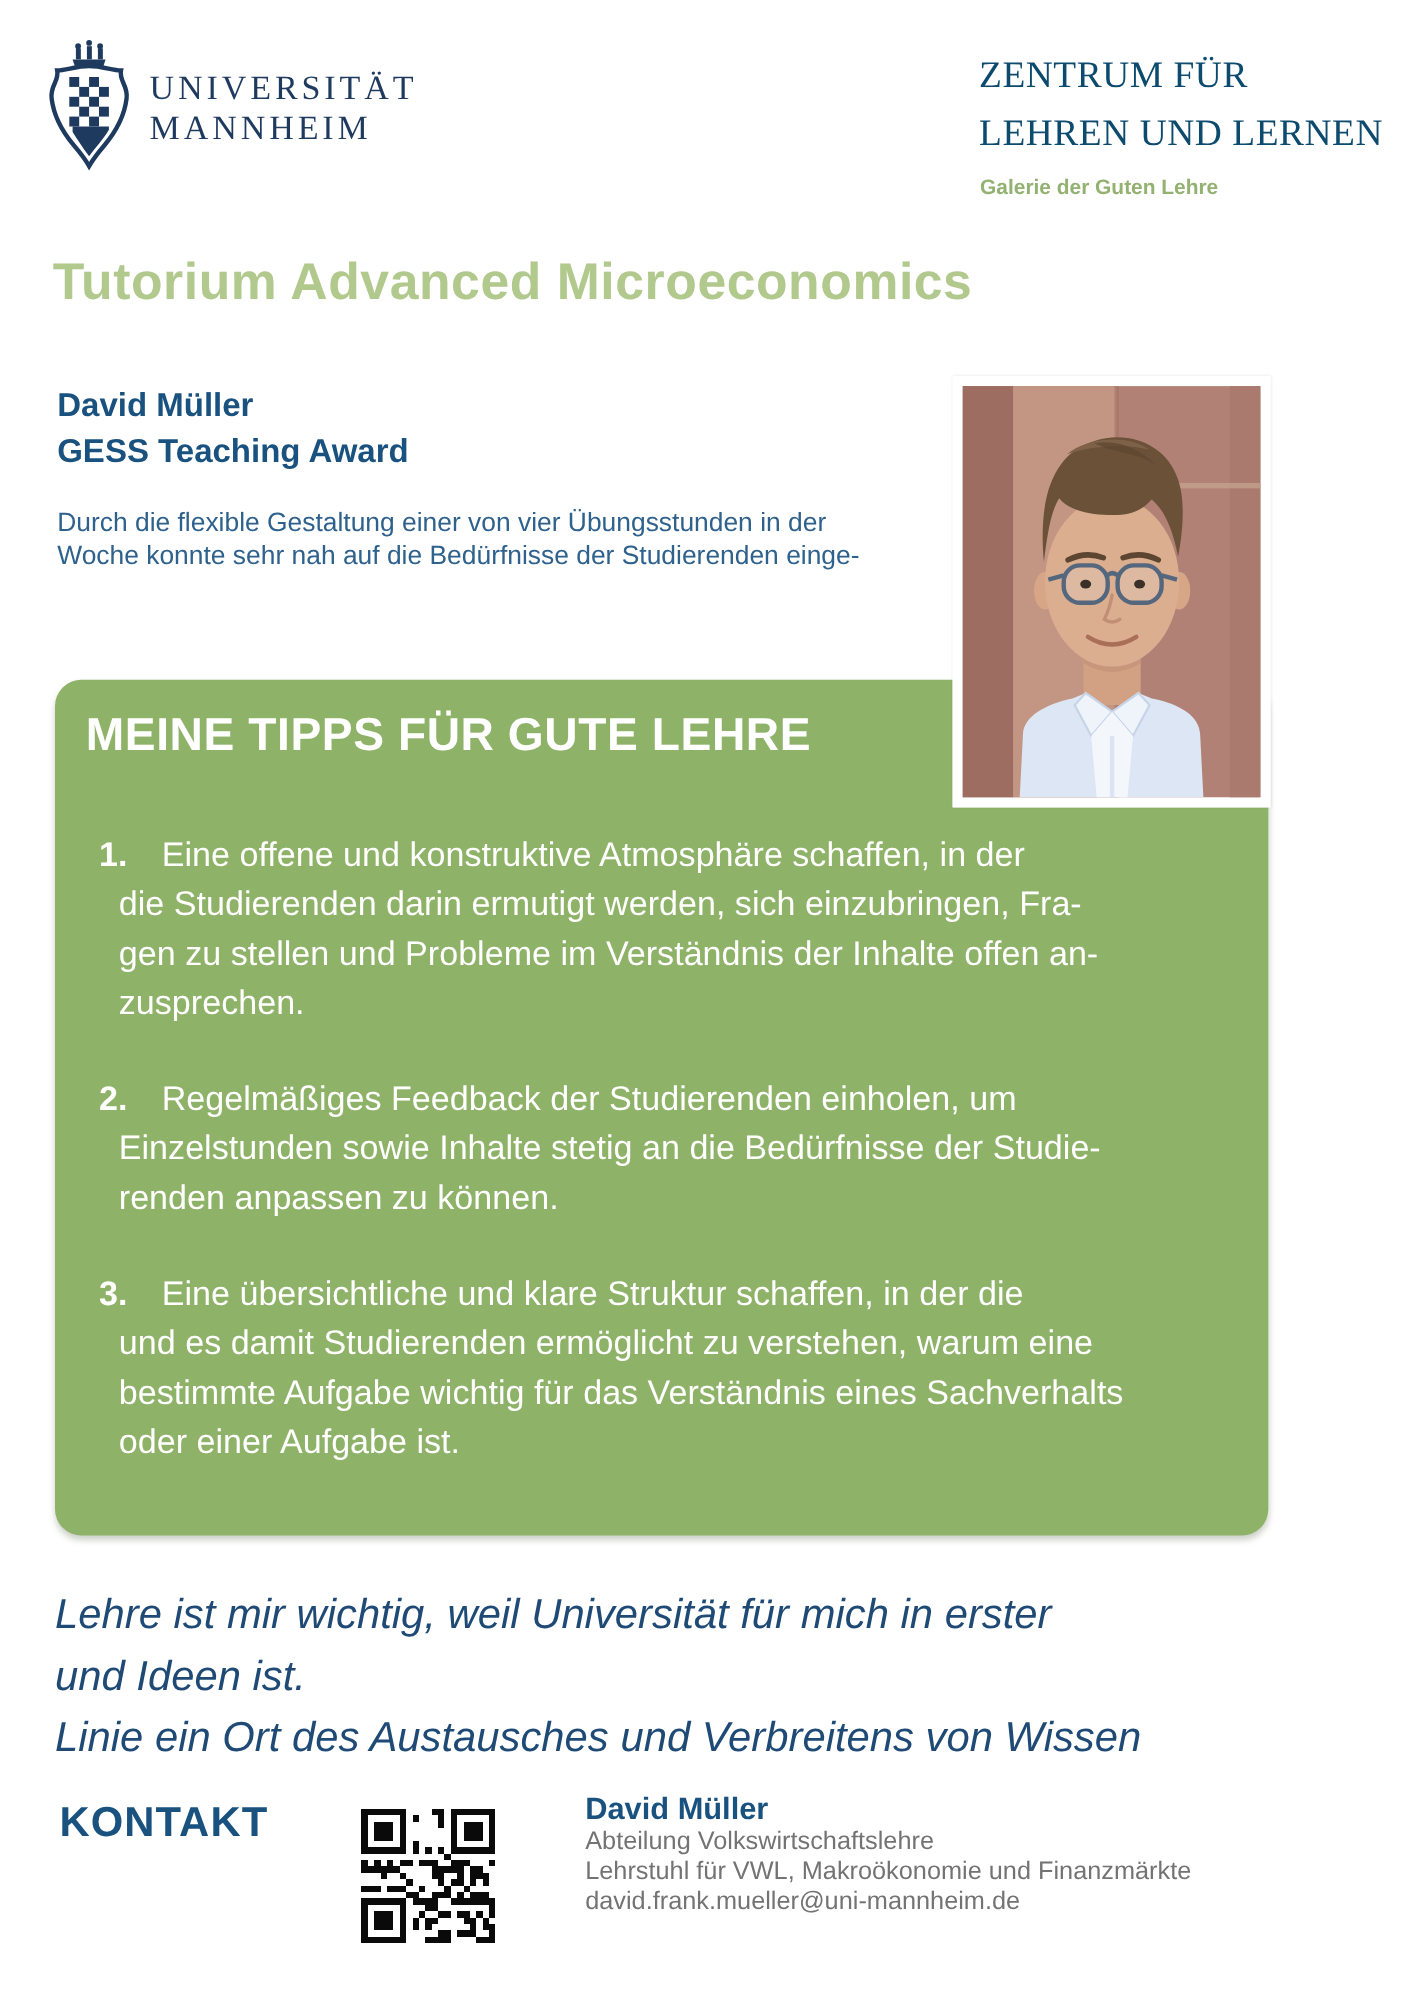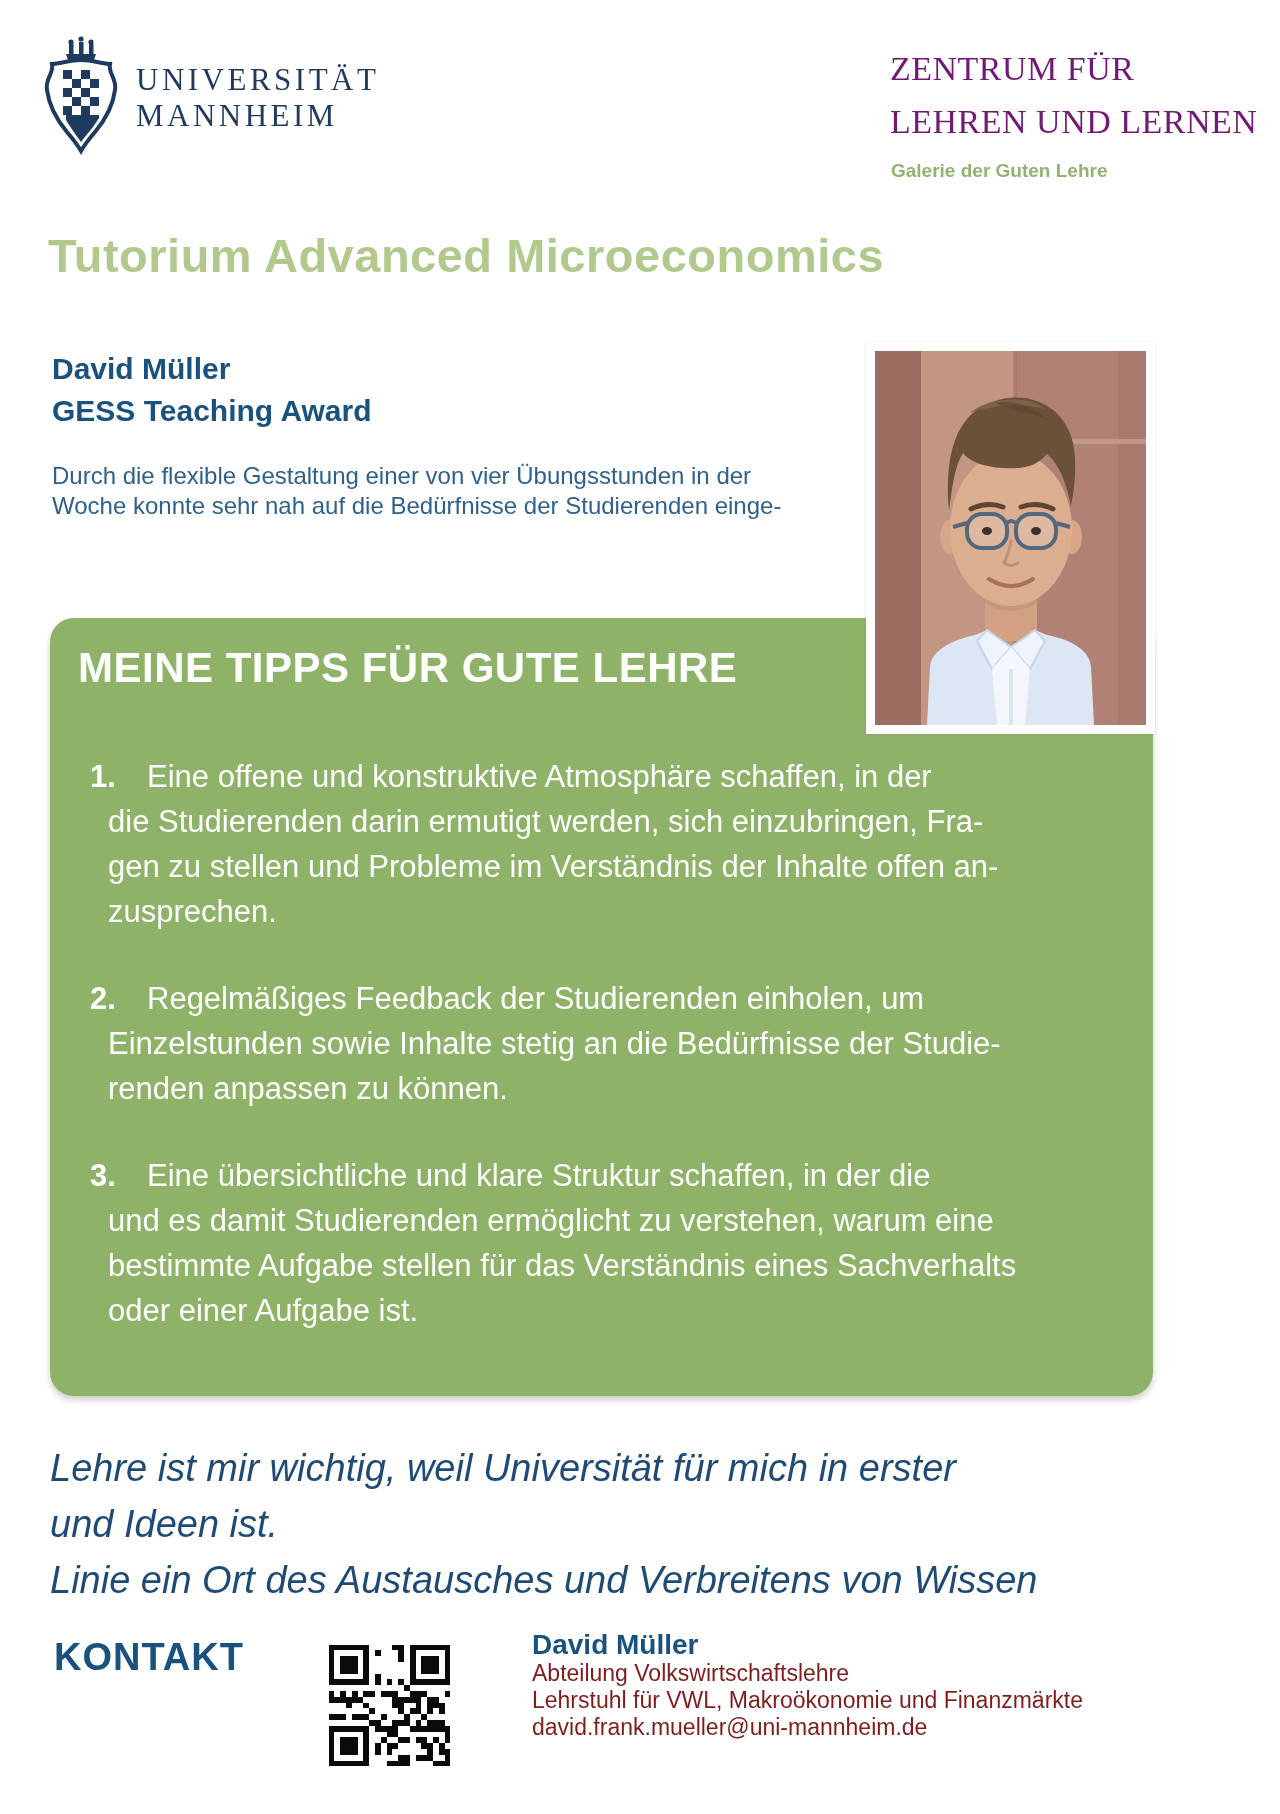"ZENTRUM FÜR" .zll-text { color: #701a75 -> #0c4a6e }
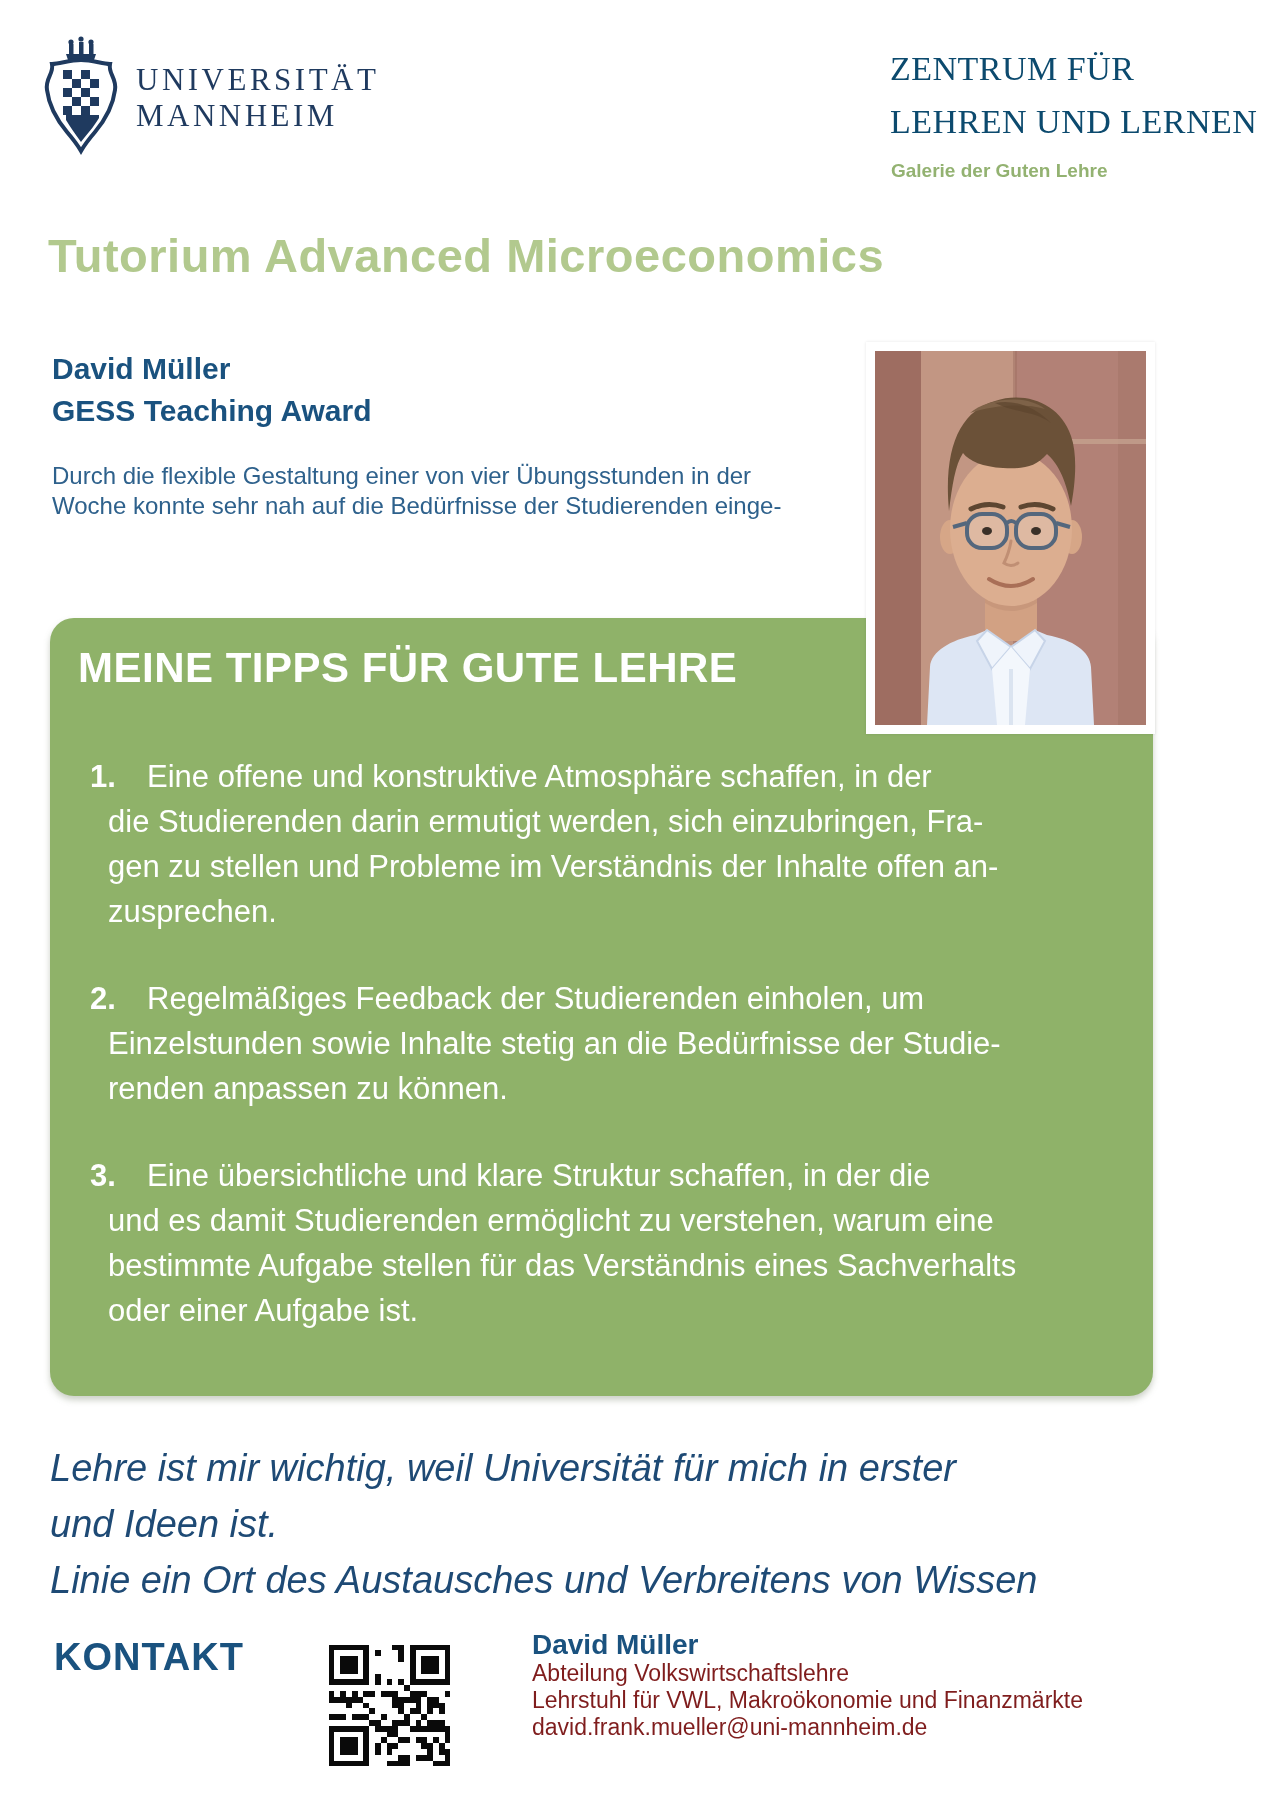"bestimmte Aufgabe stellen für das" div.tip-line { text: stellen -> wichtig }
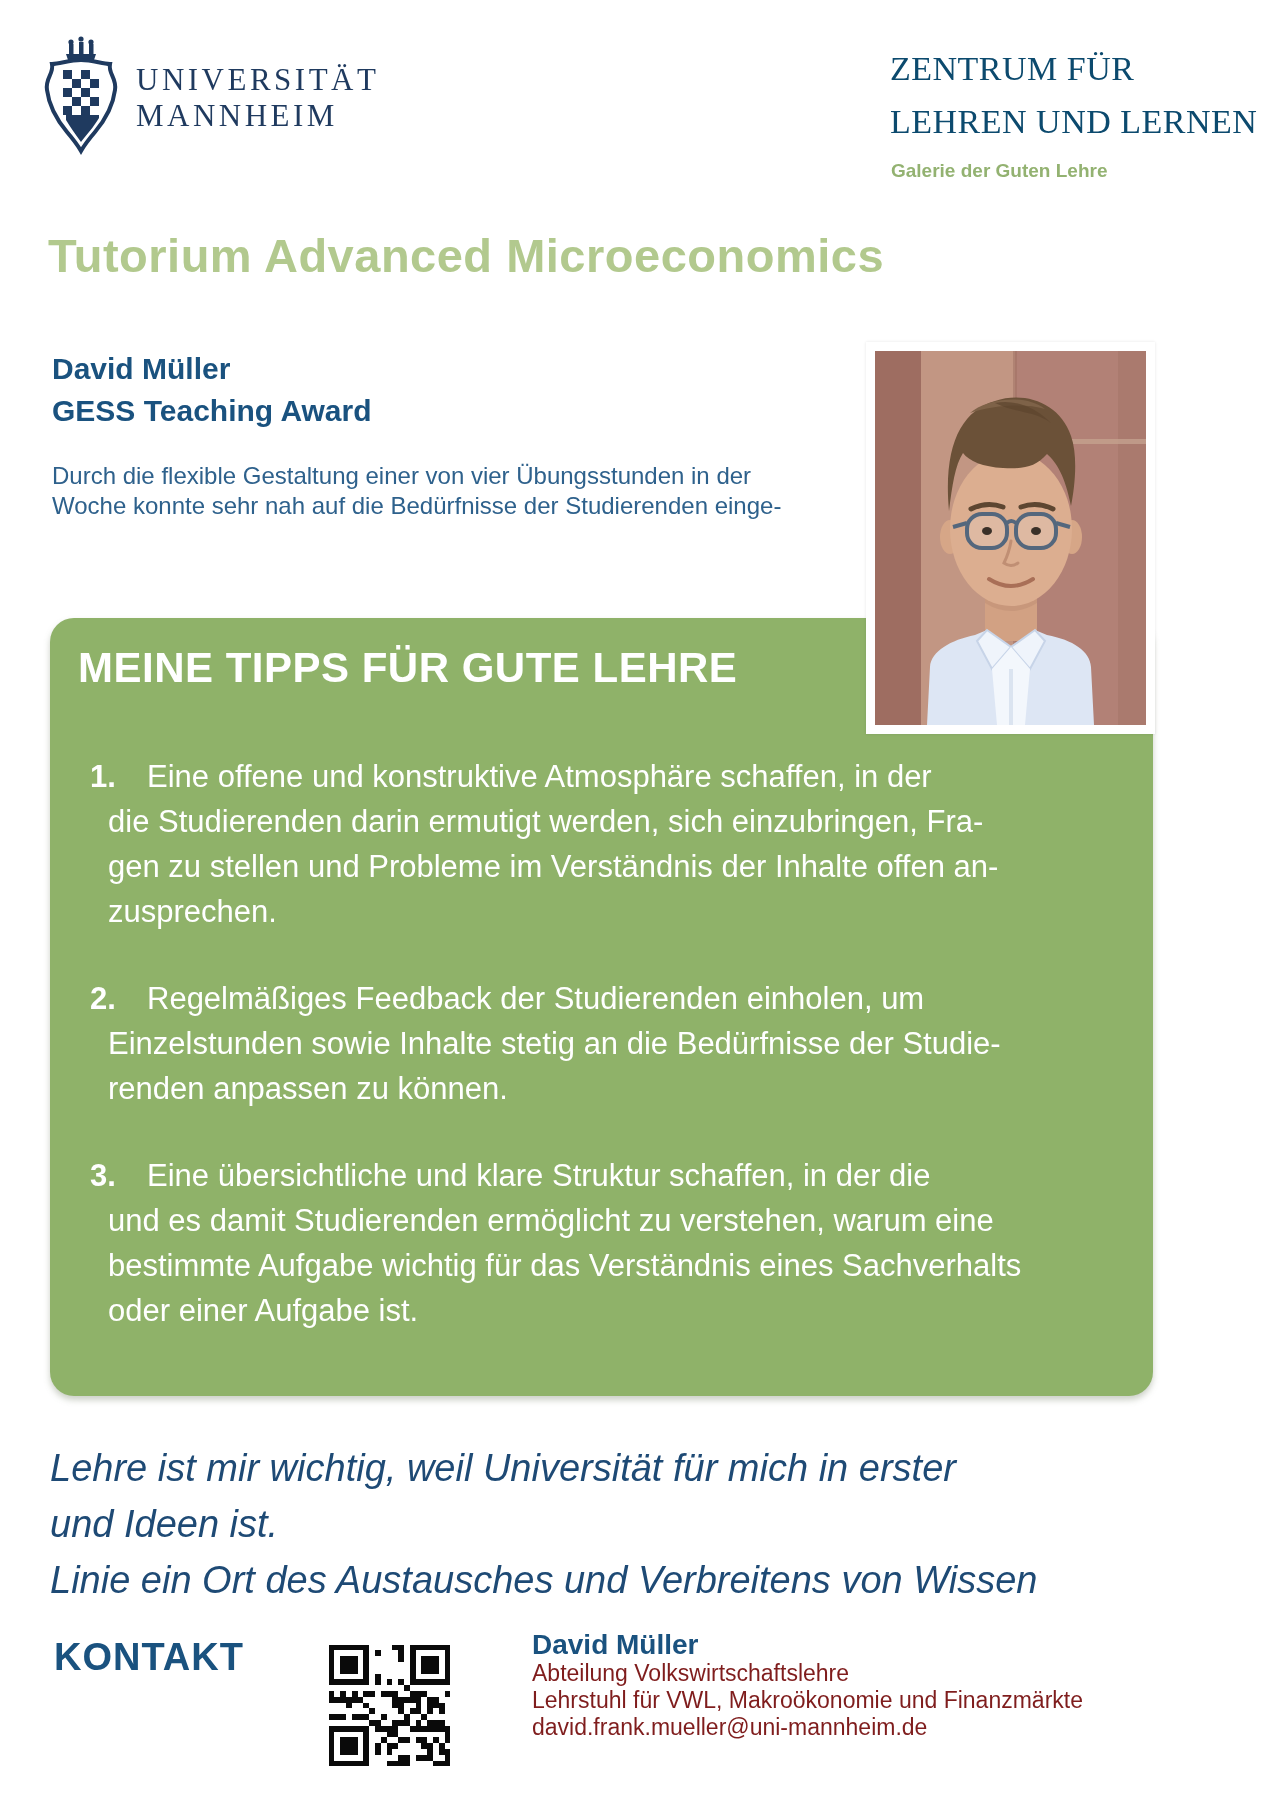"Abteilung Volkswirtschaftslehre" .contact-line { color: #7f1d1d -> #737373 }
